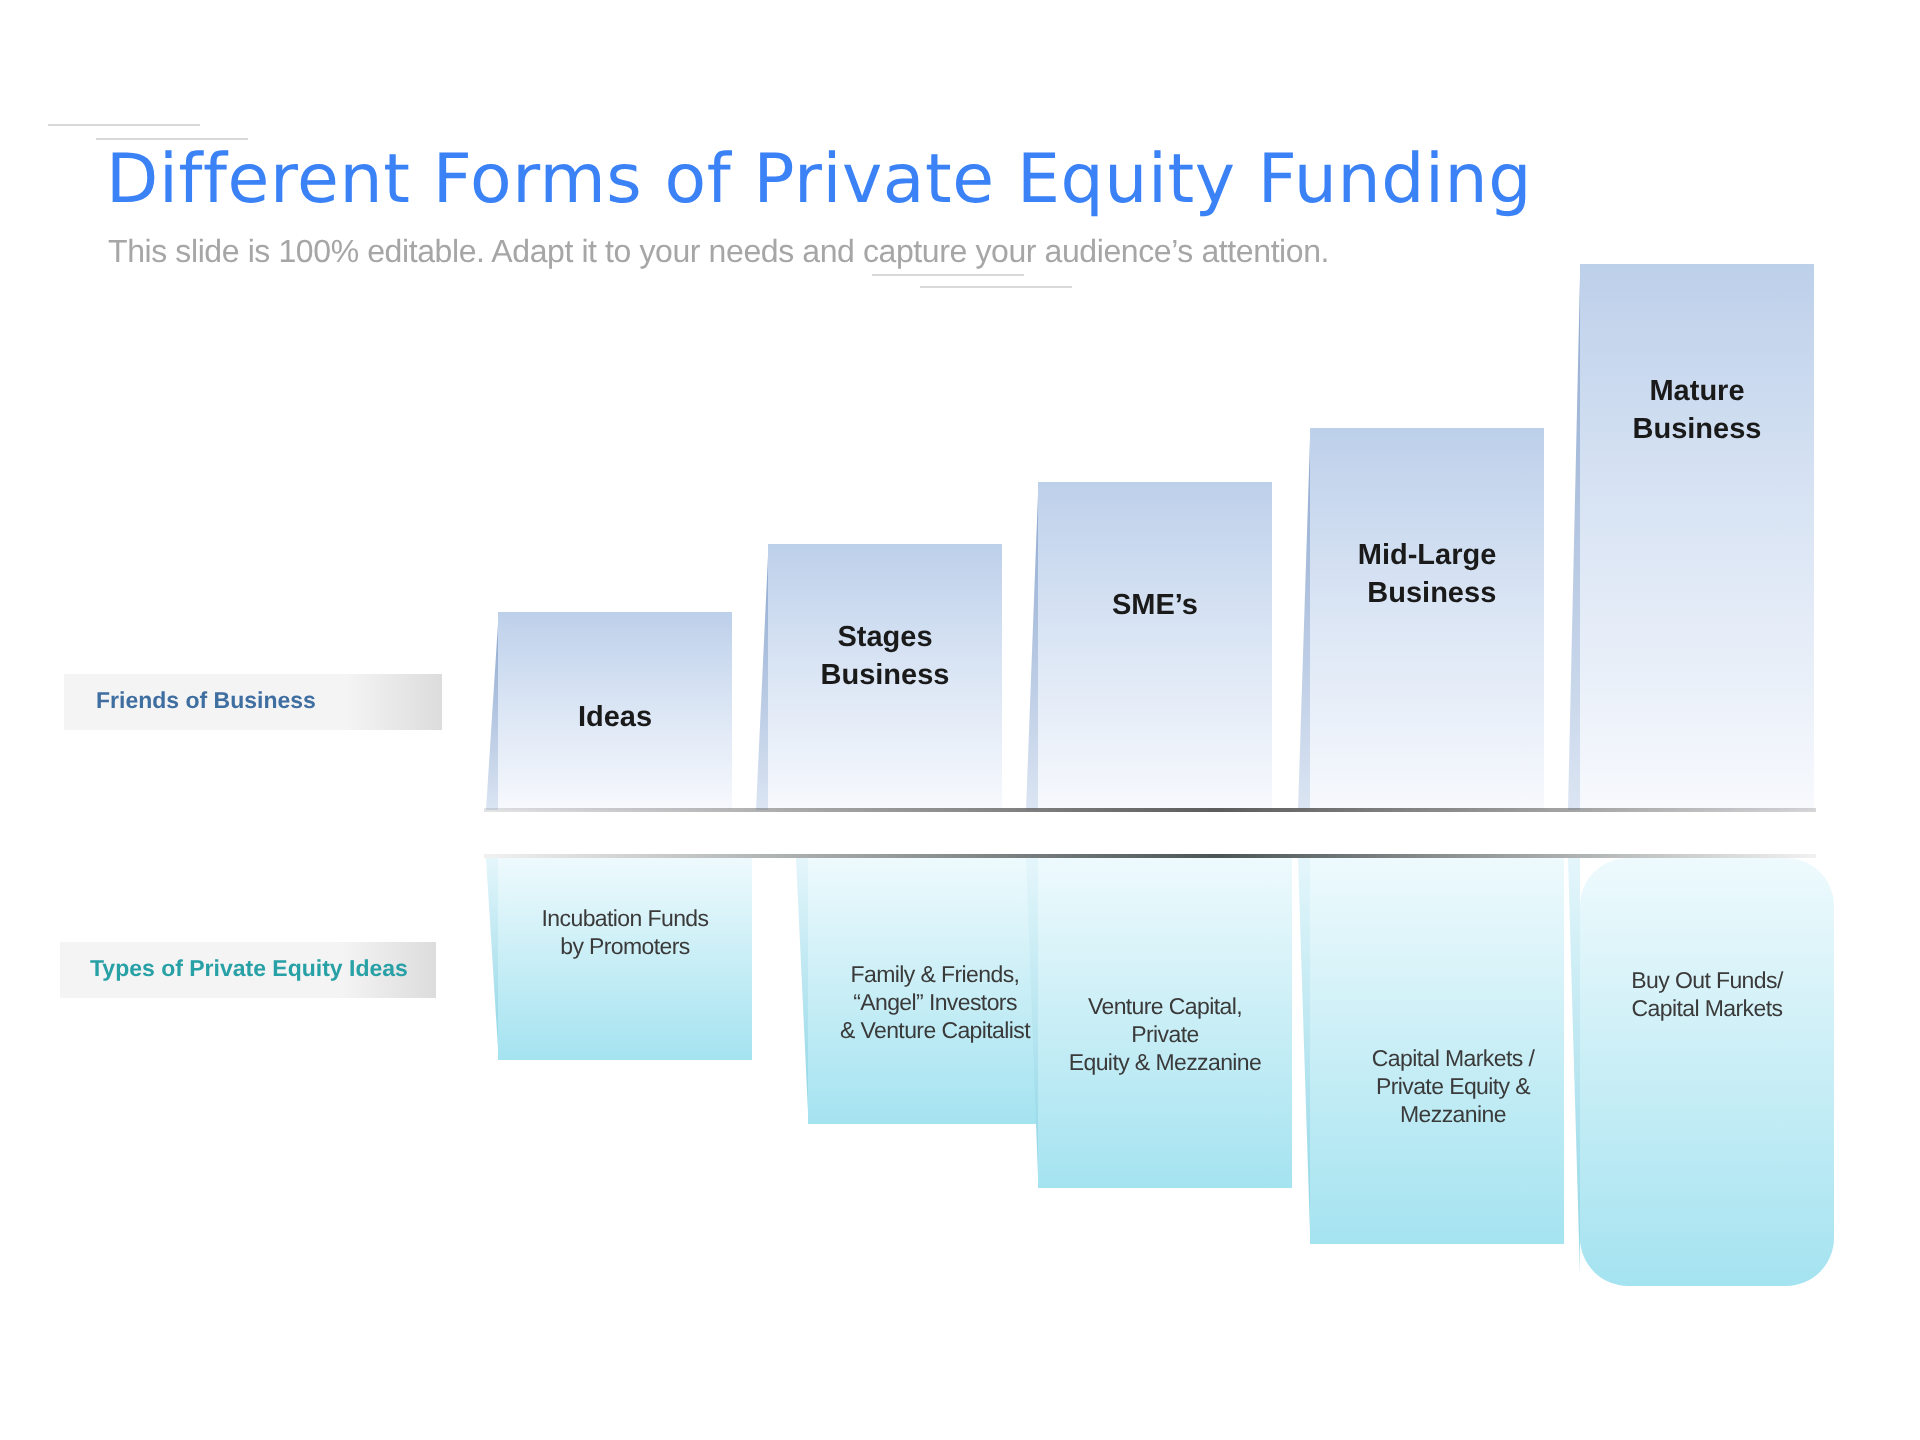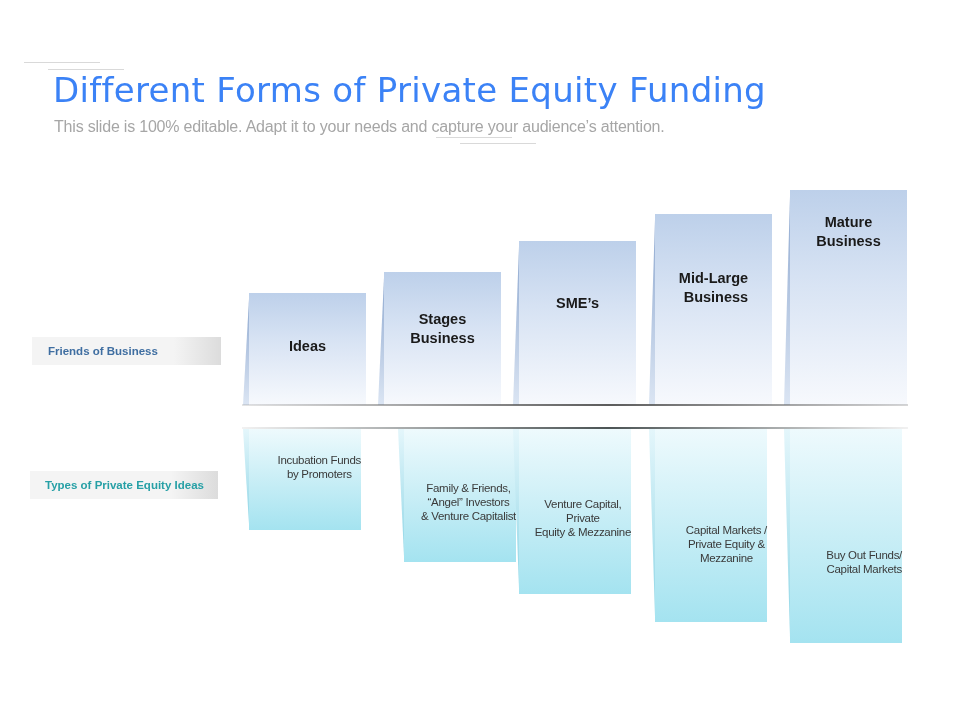"Mature" div.stage-box { height: 215px -> 273px; padding-top: 23px -> 55px }
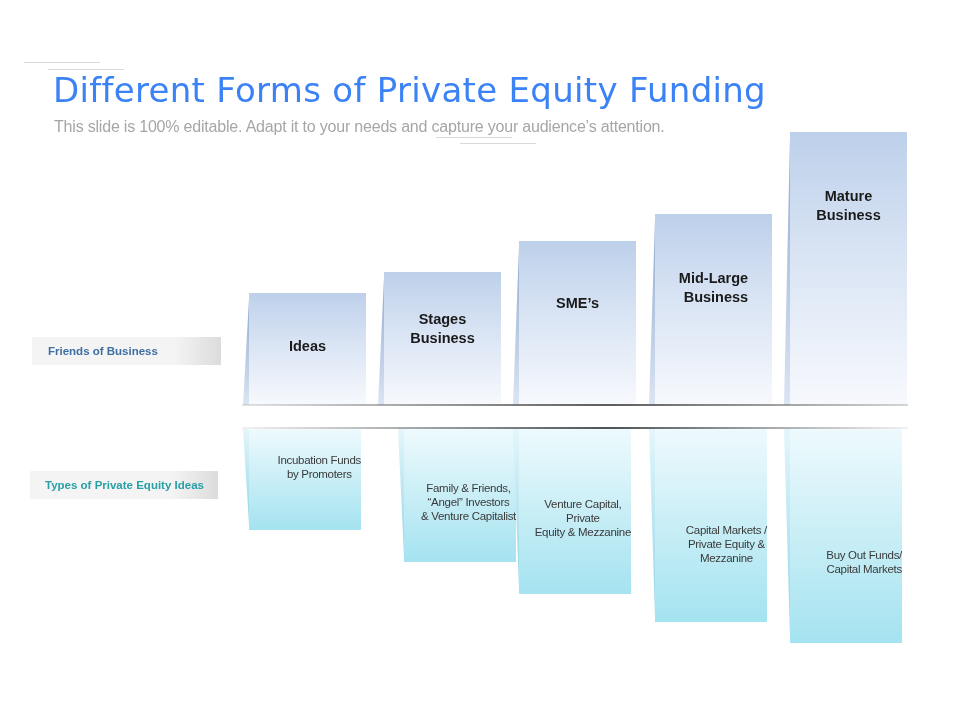"Ideas" div.stage-box { height: 112px -> 99px }
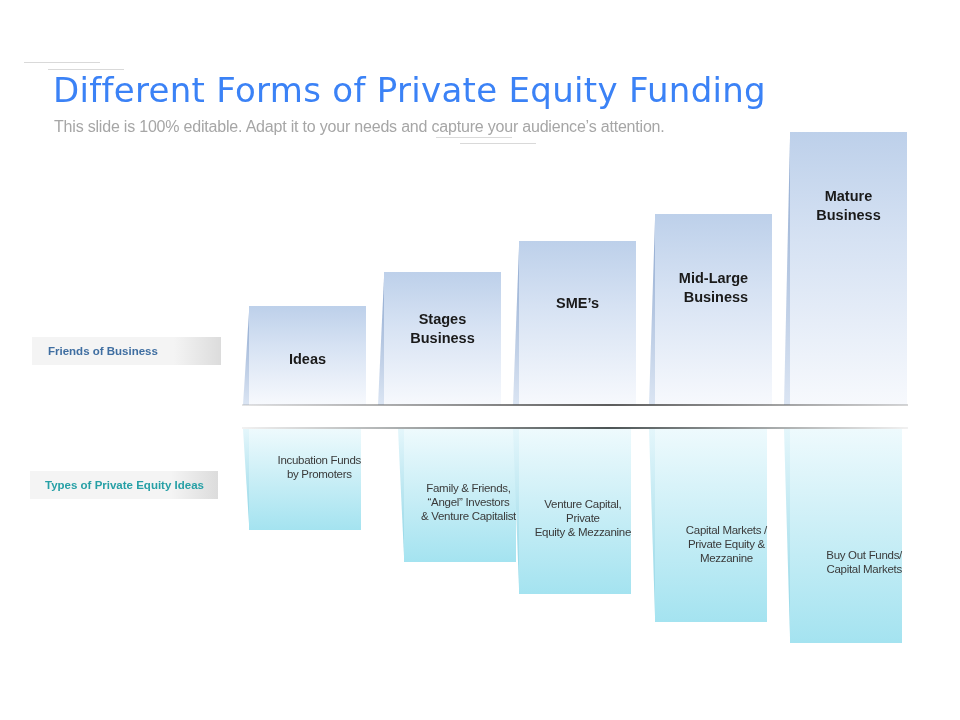"Incubation Funds" .fund-box { justify-content: flex-end -> center; width: 112px -> 127px }
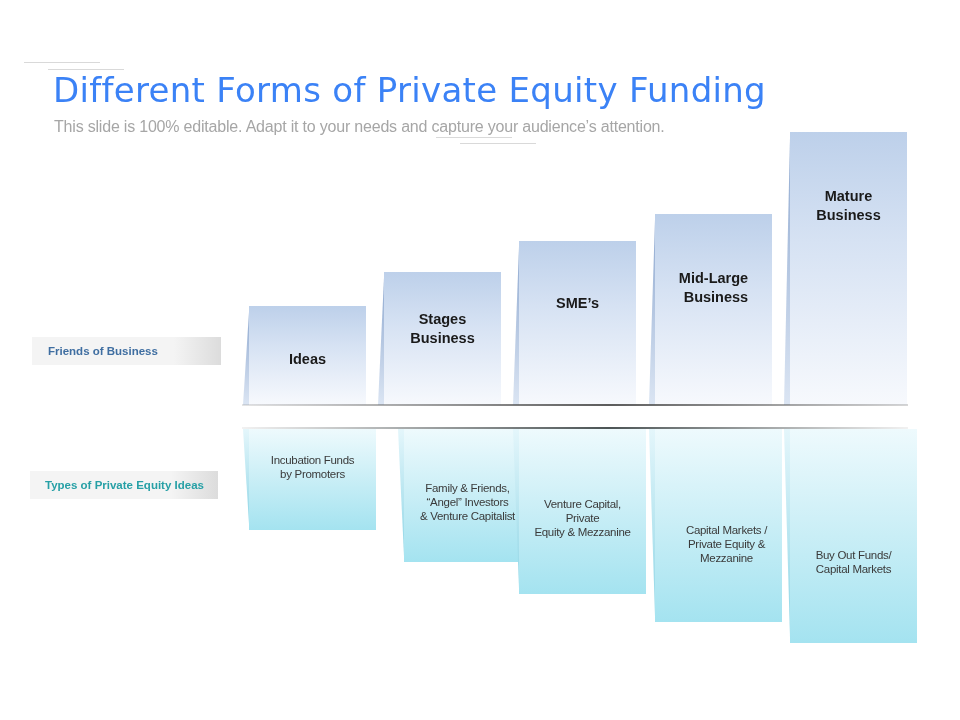"Buy Out Funds/" div.fund-box { border-radius: none -> 24px; padding-top: 119px -> 55px }
